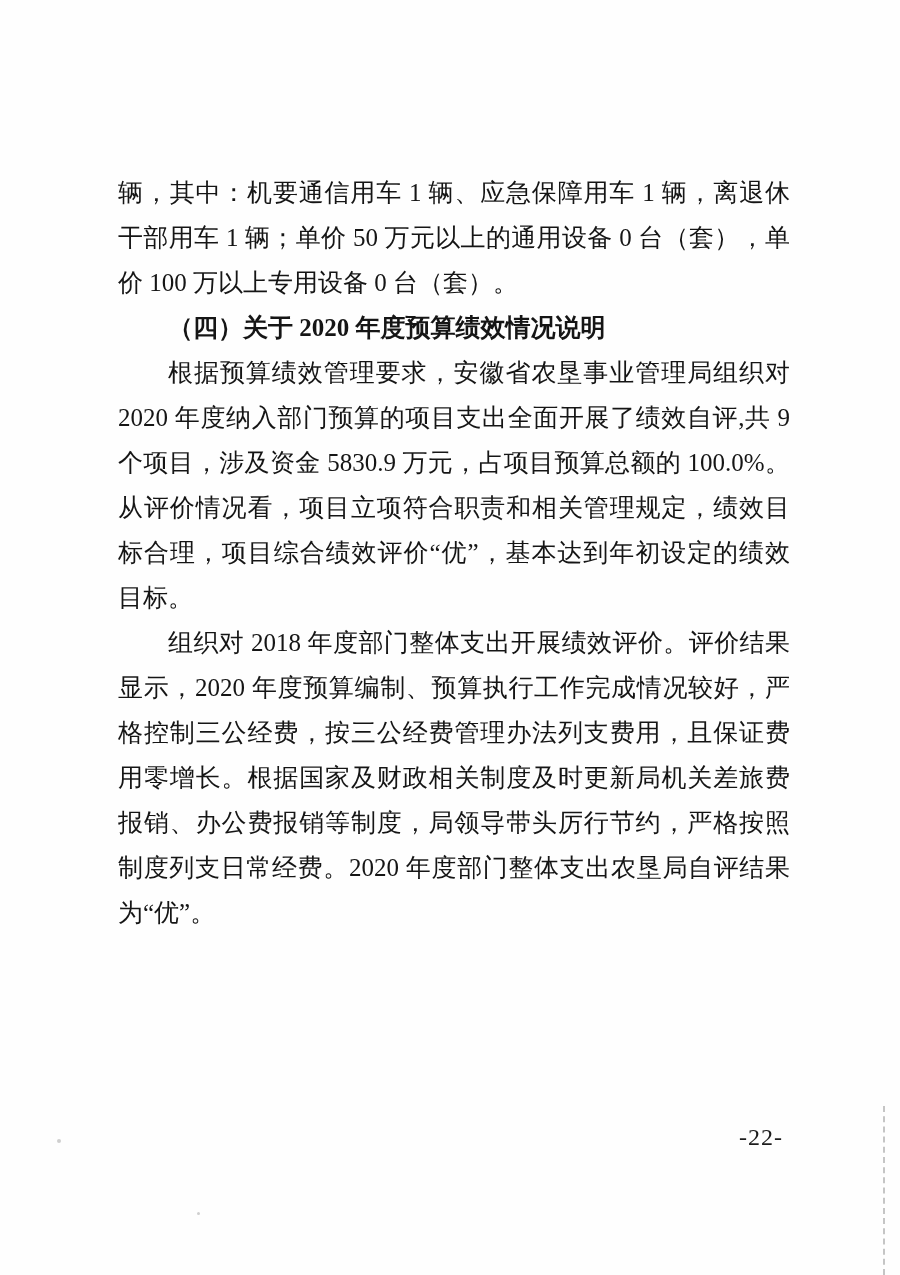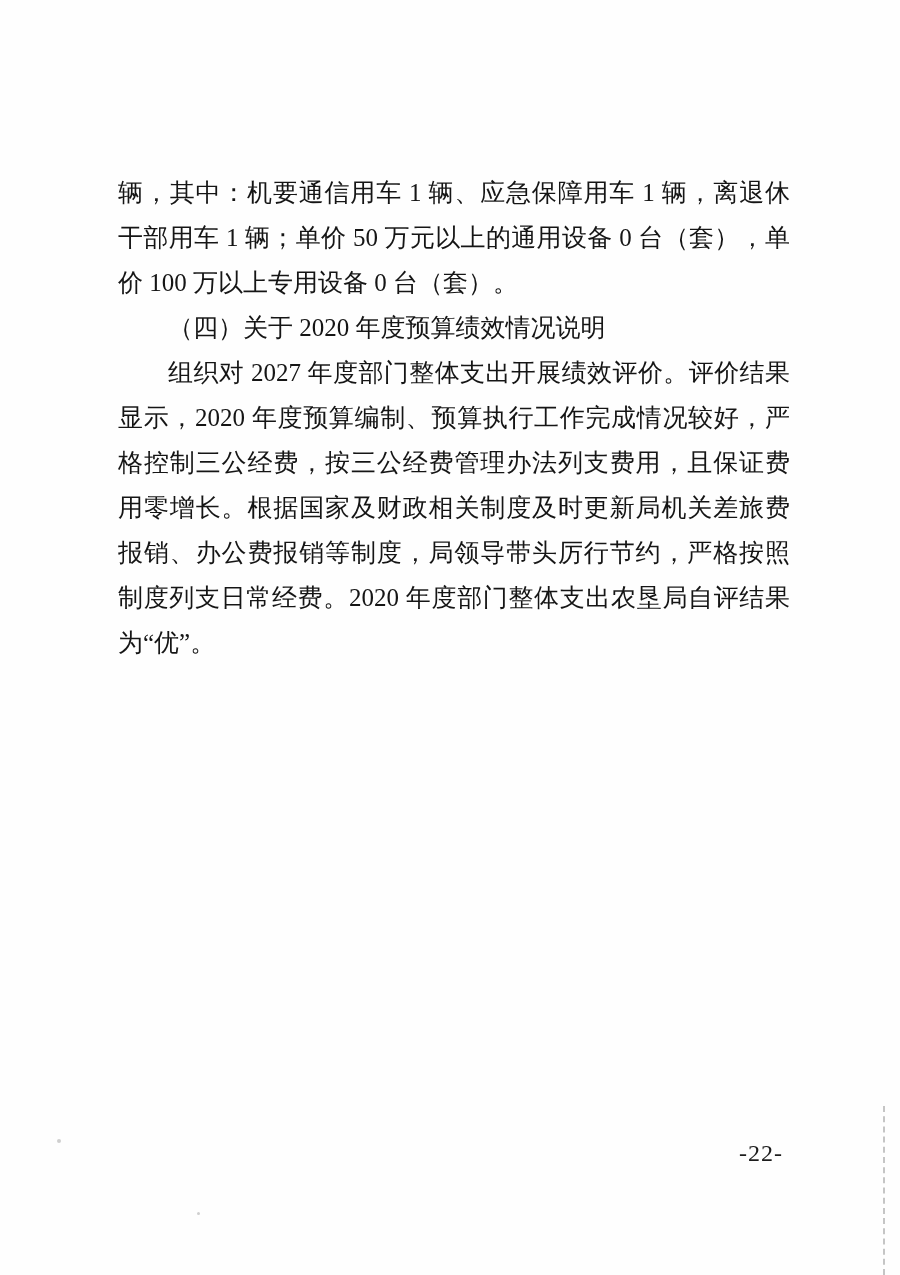"（四）关于 2020 年度预算绩效情况说明" .content p.heading { font-weight: normal -> bold }
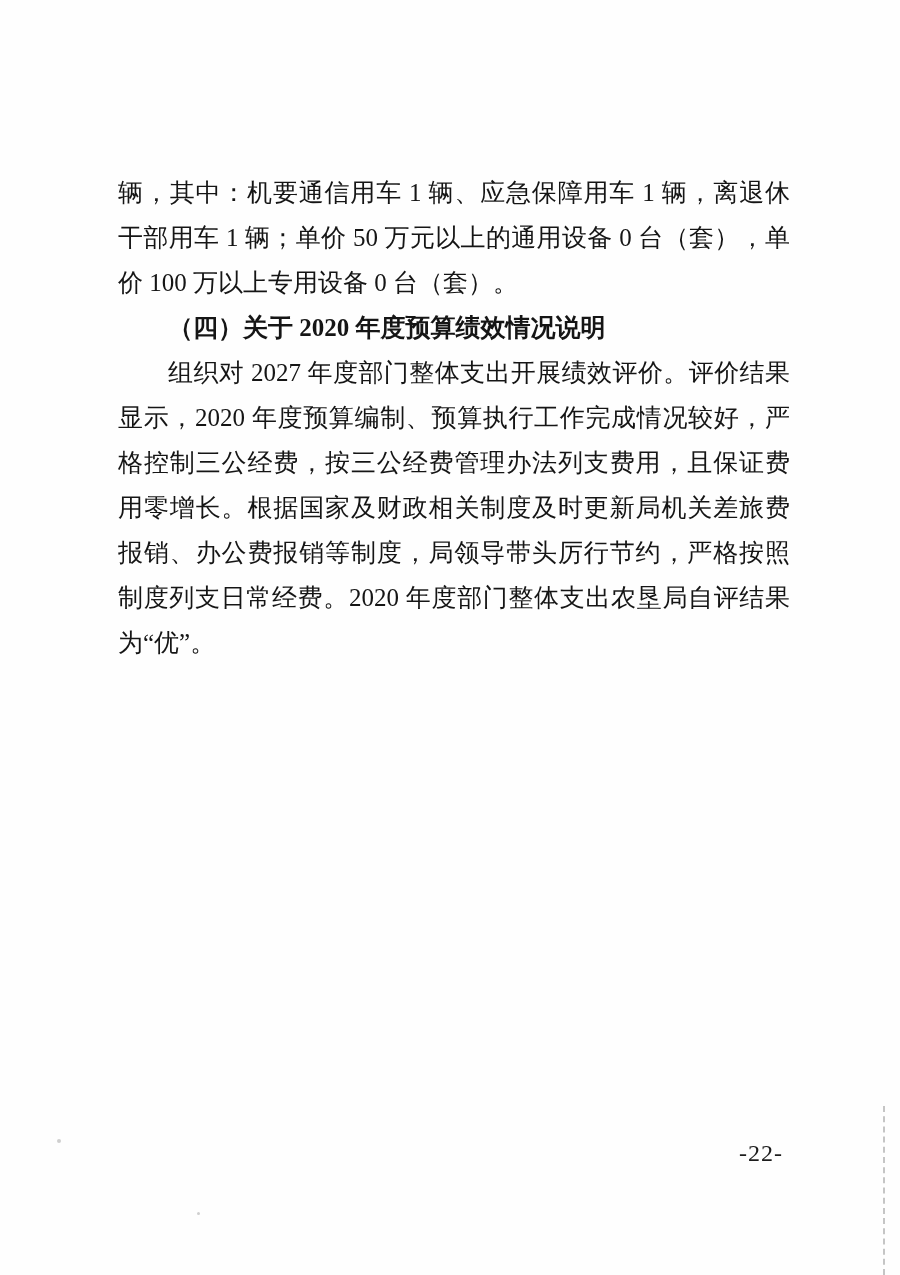"根据预算绩效管理要求，安徽省农垦事业管理局组织对 2020" p.body { html: none -> <p>根据预算绩效管理要求，安徽省农垦事业管理局组织对 2020 年度纳入部门预算的项目支出全面开展了绩效自评,共 9 个项目，涉及资金 5830.9 万元，占项目预算总额的 100.0%。从评价情况看，项目立项符合职责和相关管理规定，绩效目标合理，项目综合绩效评价“优”，基本达到年初设定的绩效目标。</p> }
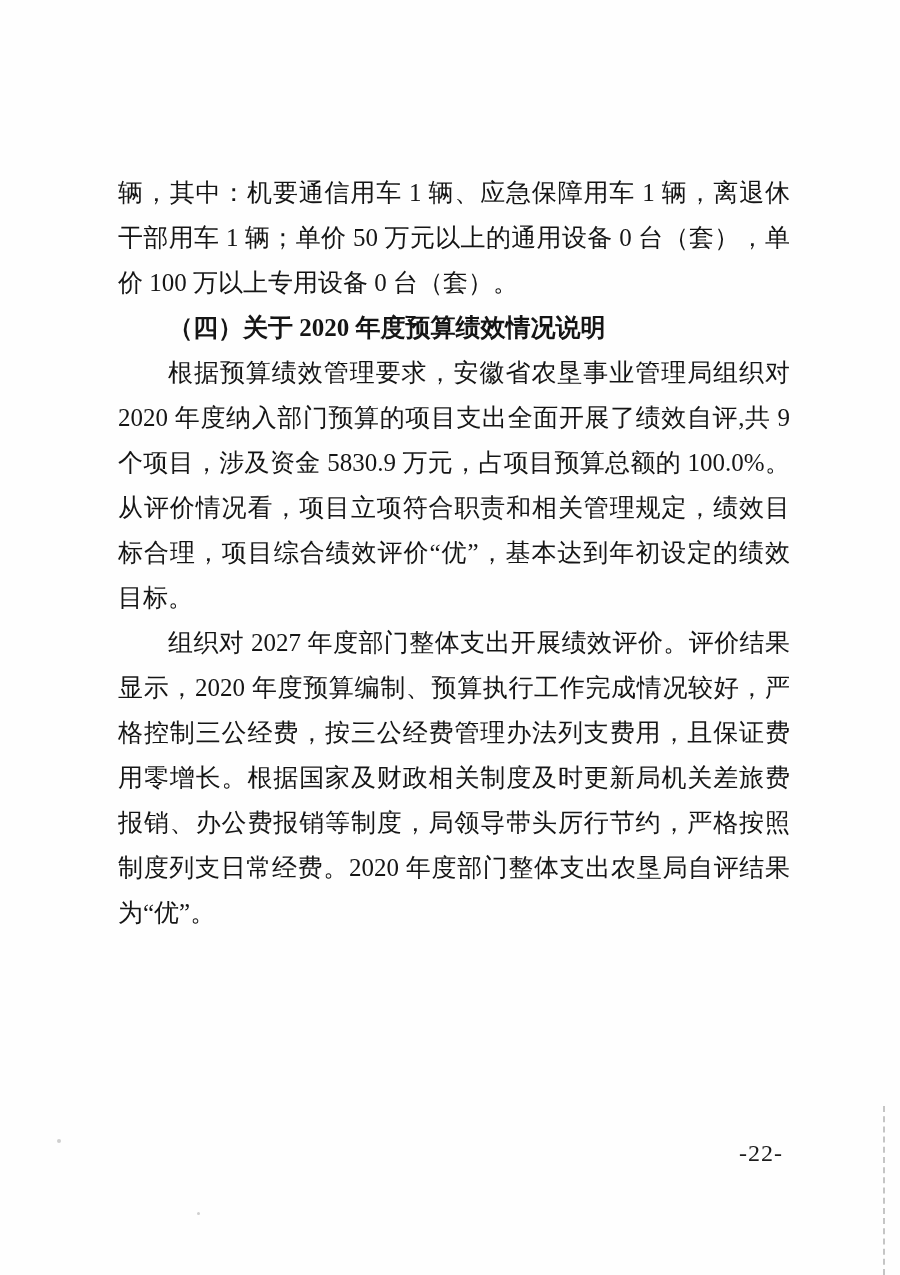"组织对 2027 年度部门整体支出开展绩效评价。评价结果显示，2020" p.body { text: 2027 -> 2018 }
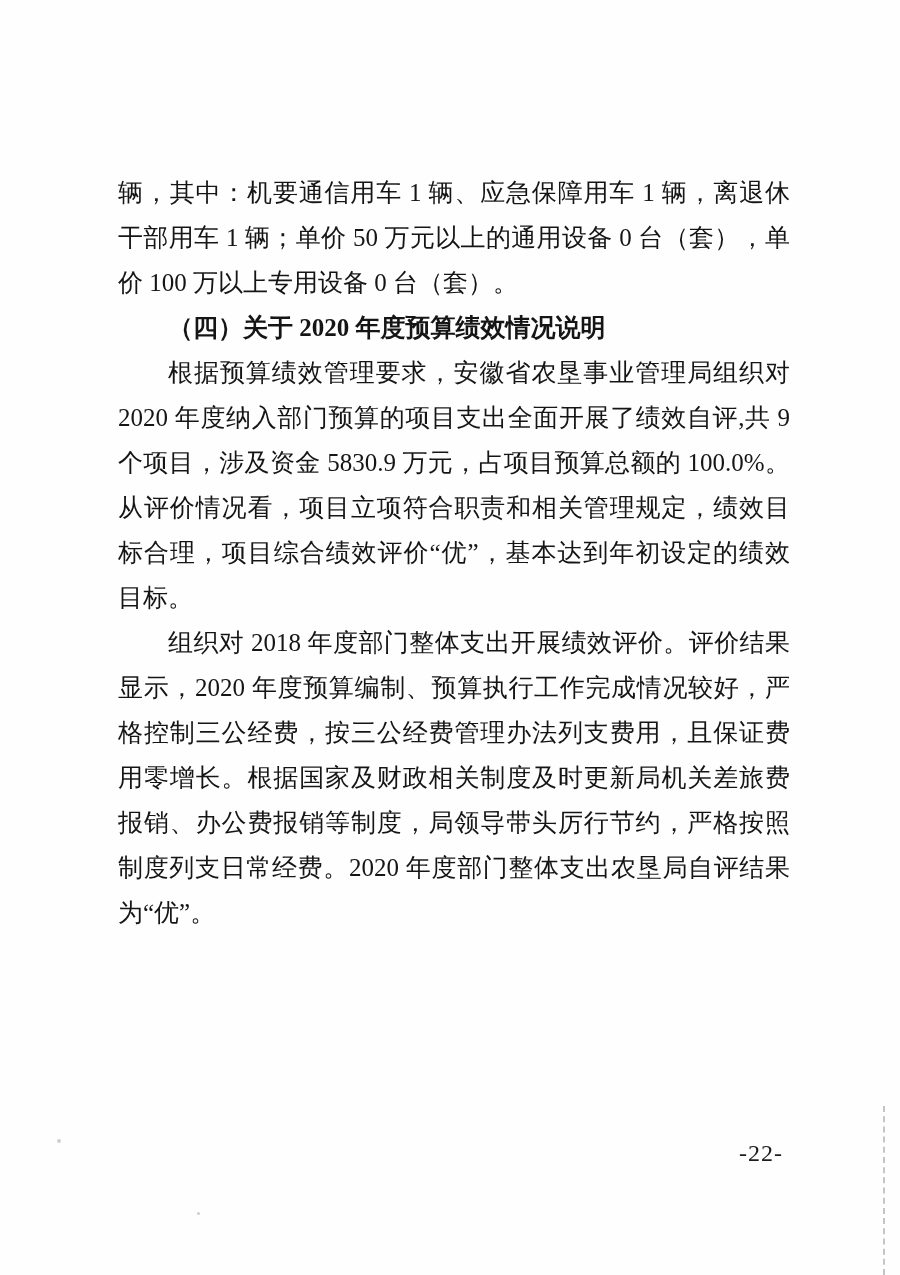"-22-" .page-number { margin-top: 16px -> none }
